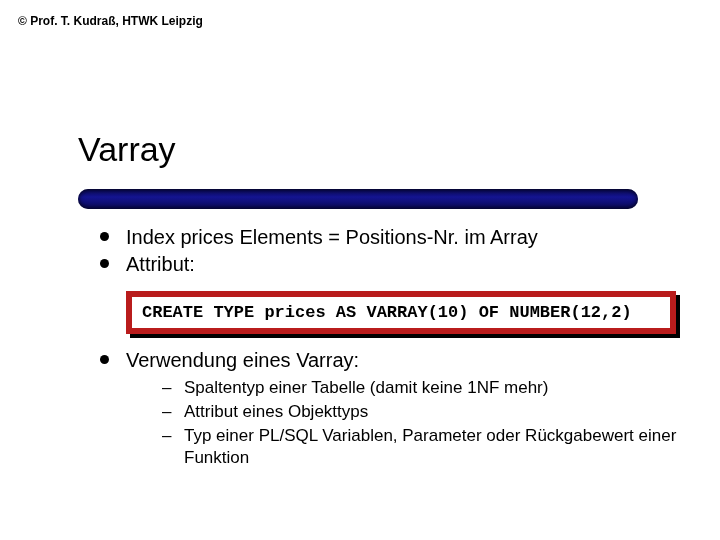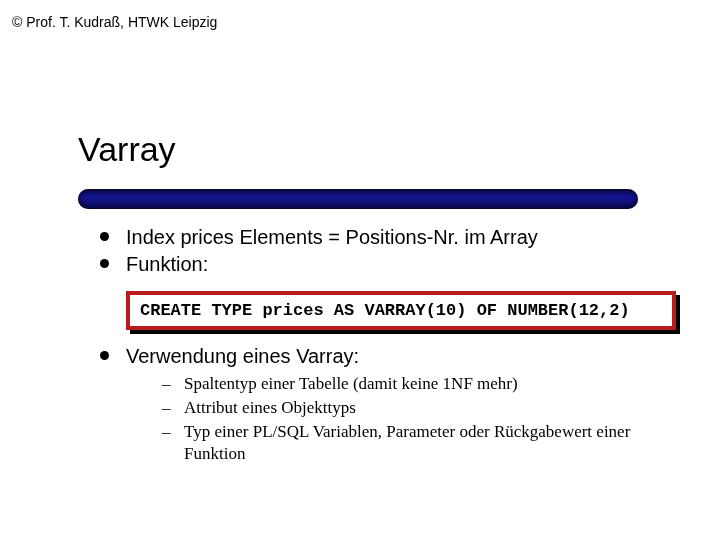"© Prof. T. Kudraß, HTWK" .copyright { font-size: 14px -> 12px; font-weight: none -> bold; left: 12px -> 18px }
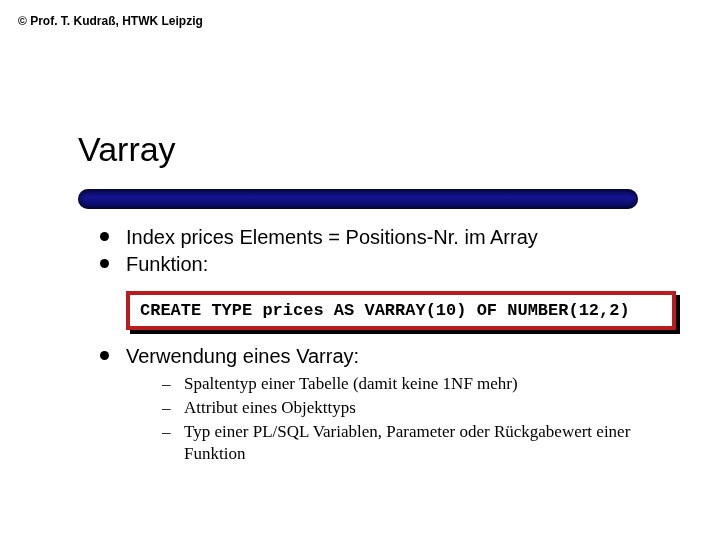"Funktion:" span { text: Funktion -> Attribut }
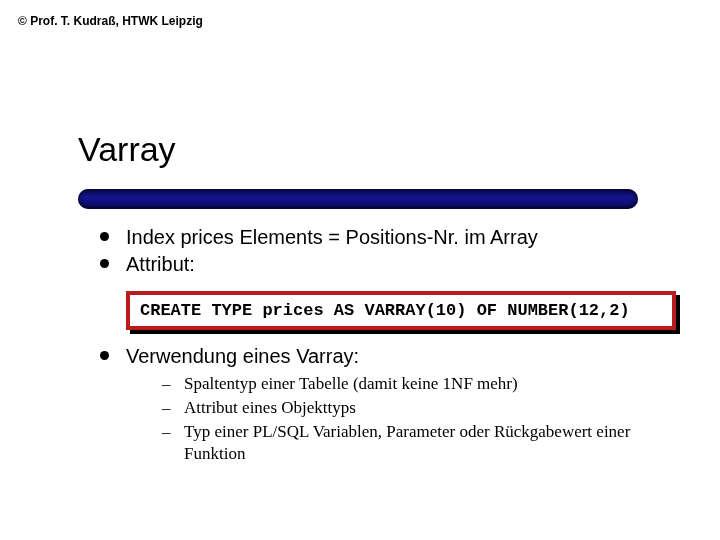"CREATE TYPE prices AS VARRAY(10)" .codebox { border: 4px solid #b91c1c -> 6px solid #b91c1c }
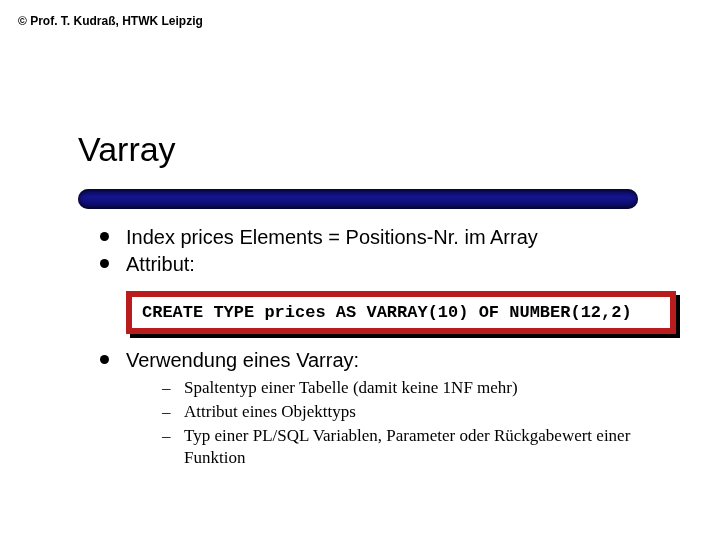"Spaltentyp einer Tabelle (damit keine" ul.dashes > li { font-family: Liberation Serif, serif -> none }
